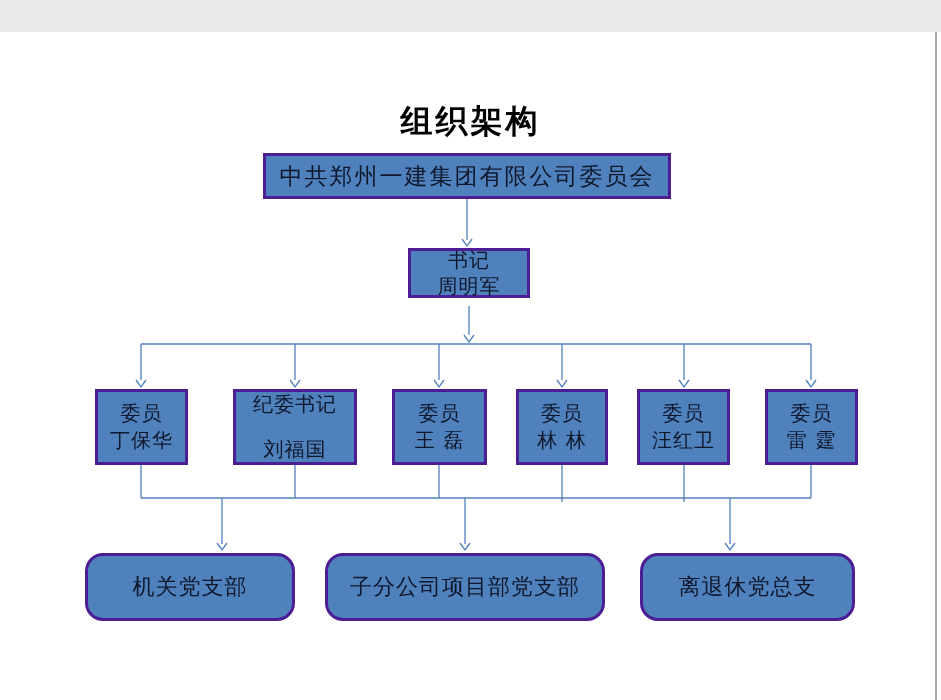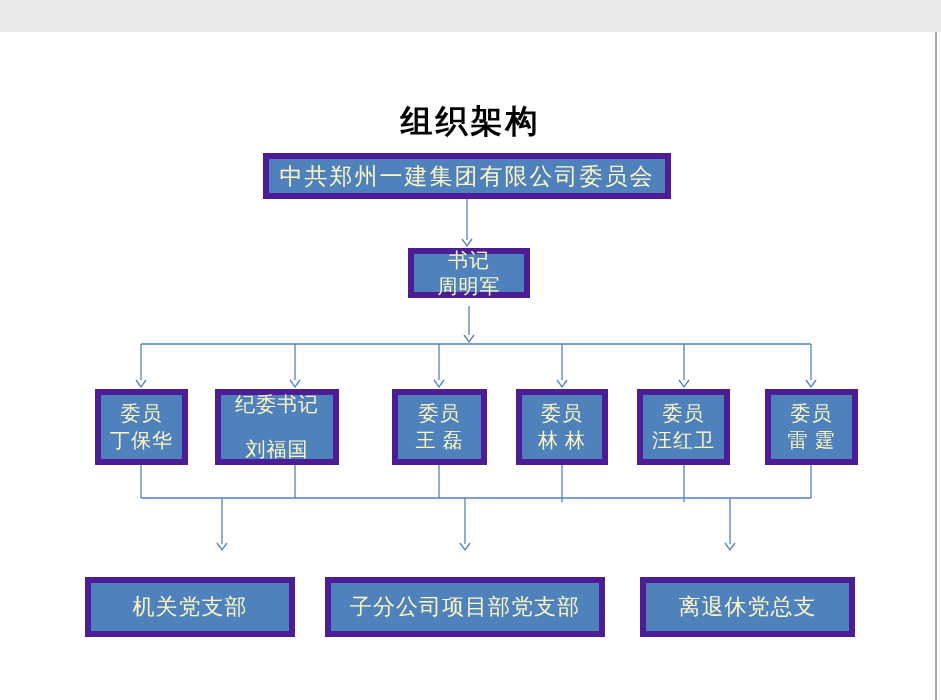"中共郑州一建集团有限公司委员会" .node { border: 6px solid #4c1d95 -> 3px solid #4c1d95; color: #fef9c3 -> #0f172a; font-family: Liberation Serif, serif -> none }
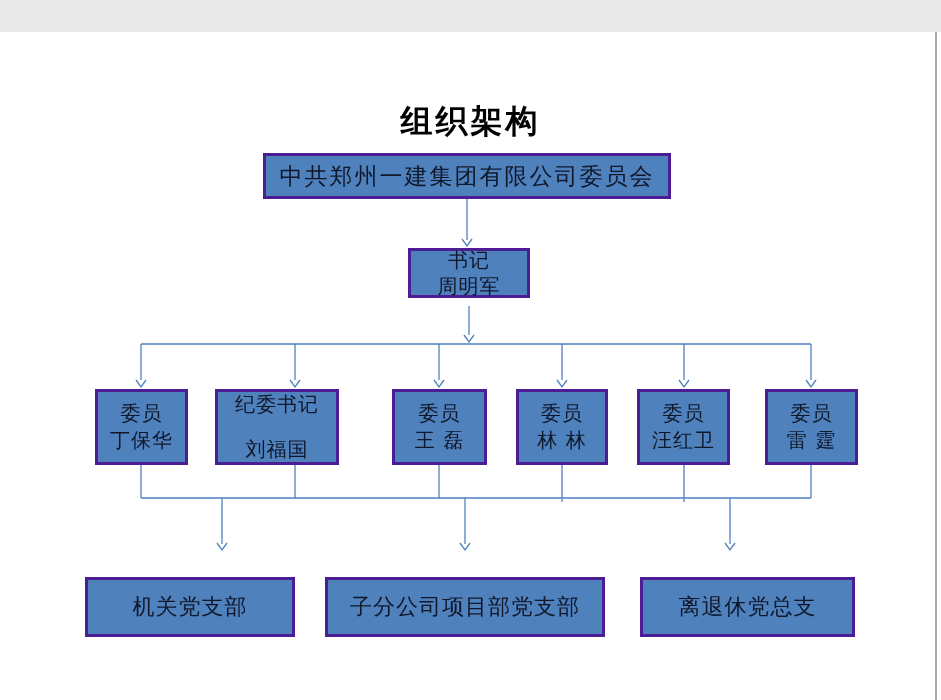"纪委书记" .m2 { left: 215px -> 233px }
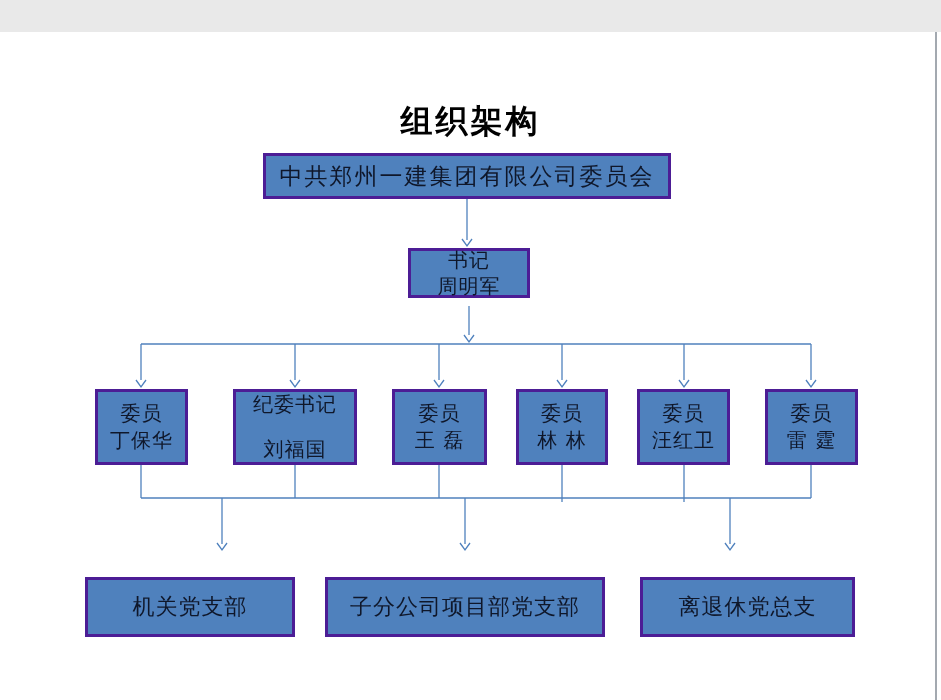"机关党支部" .branch { border-radius: none -> 18px; height: 60px -> 68px; top: 545px -> 521px }
